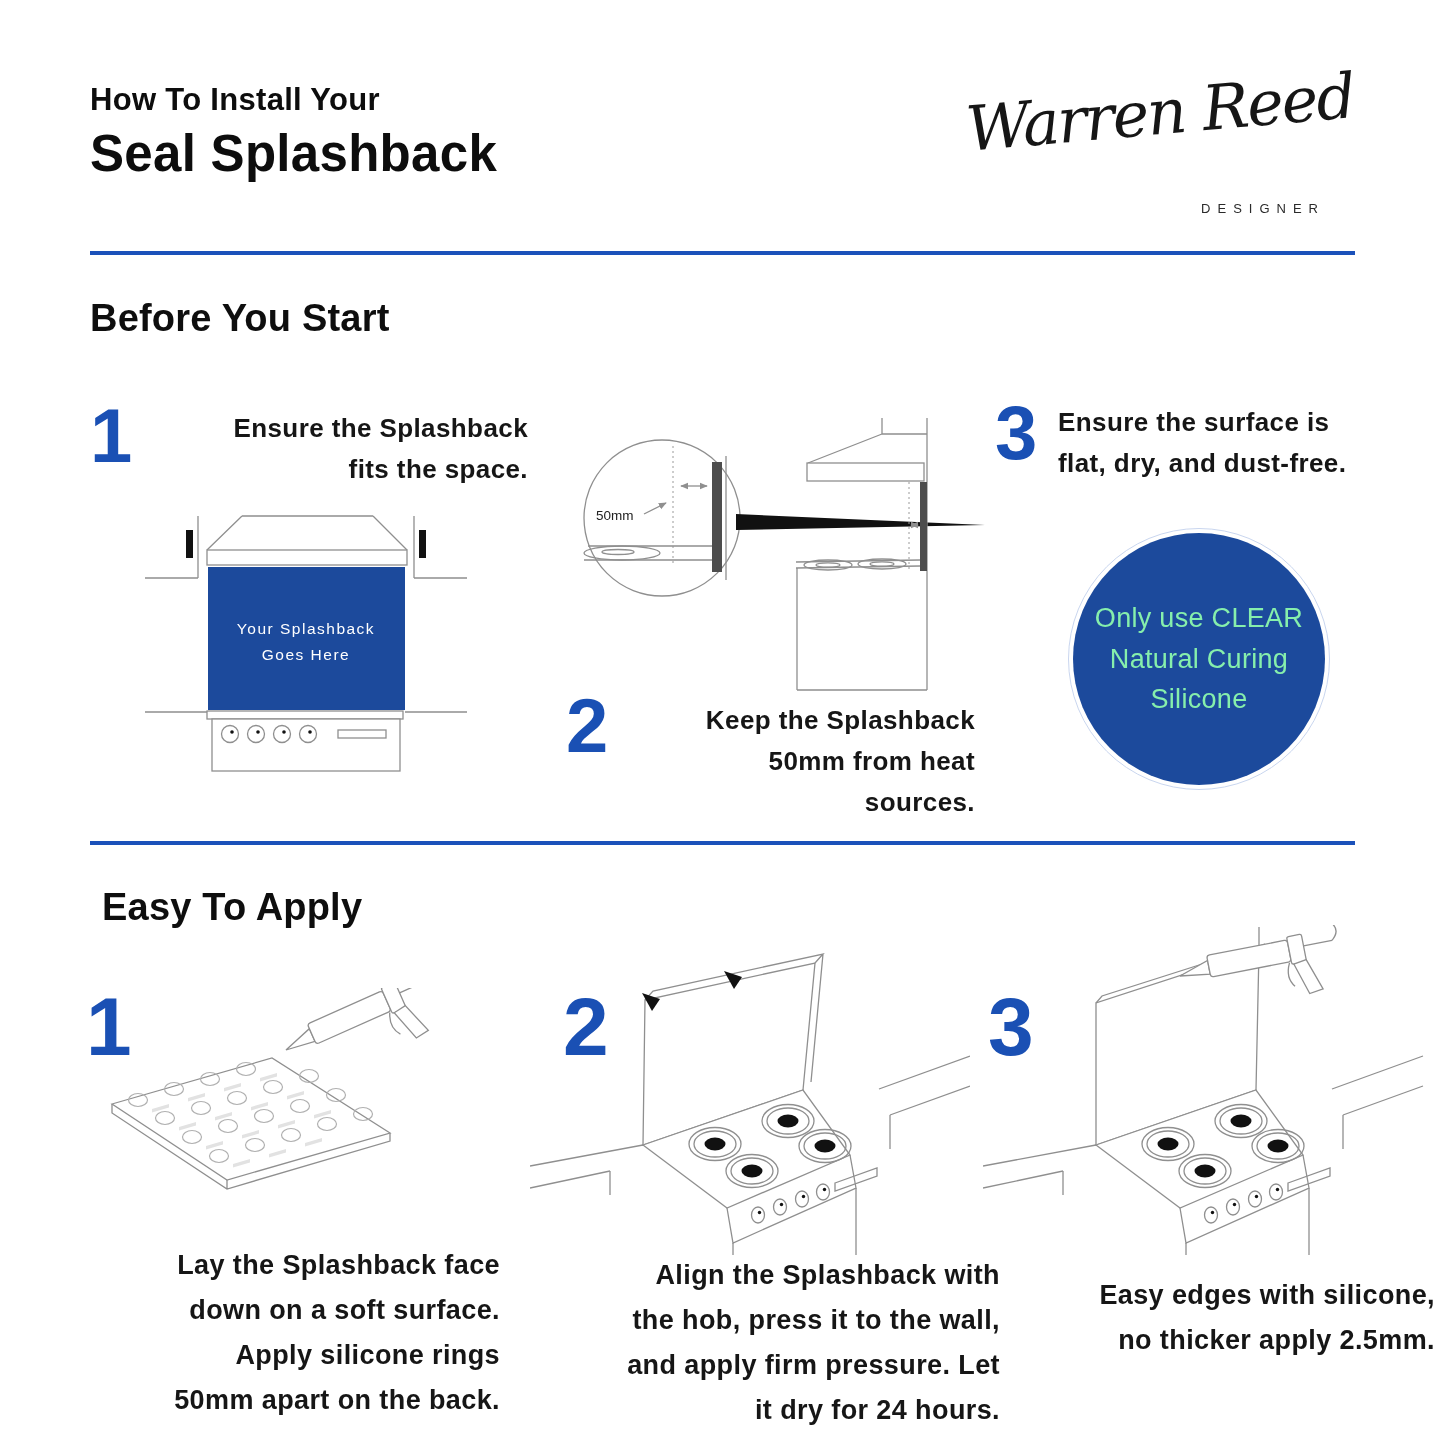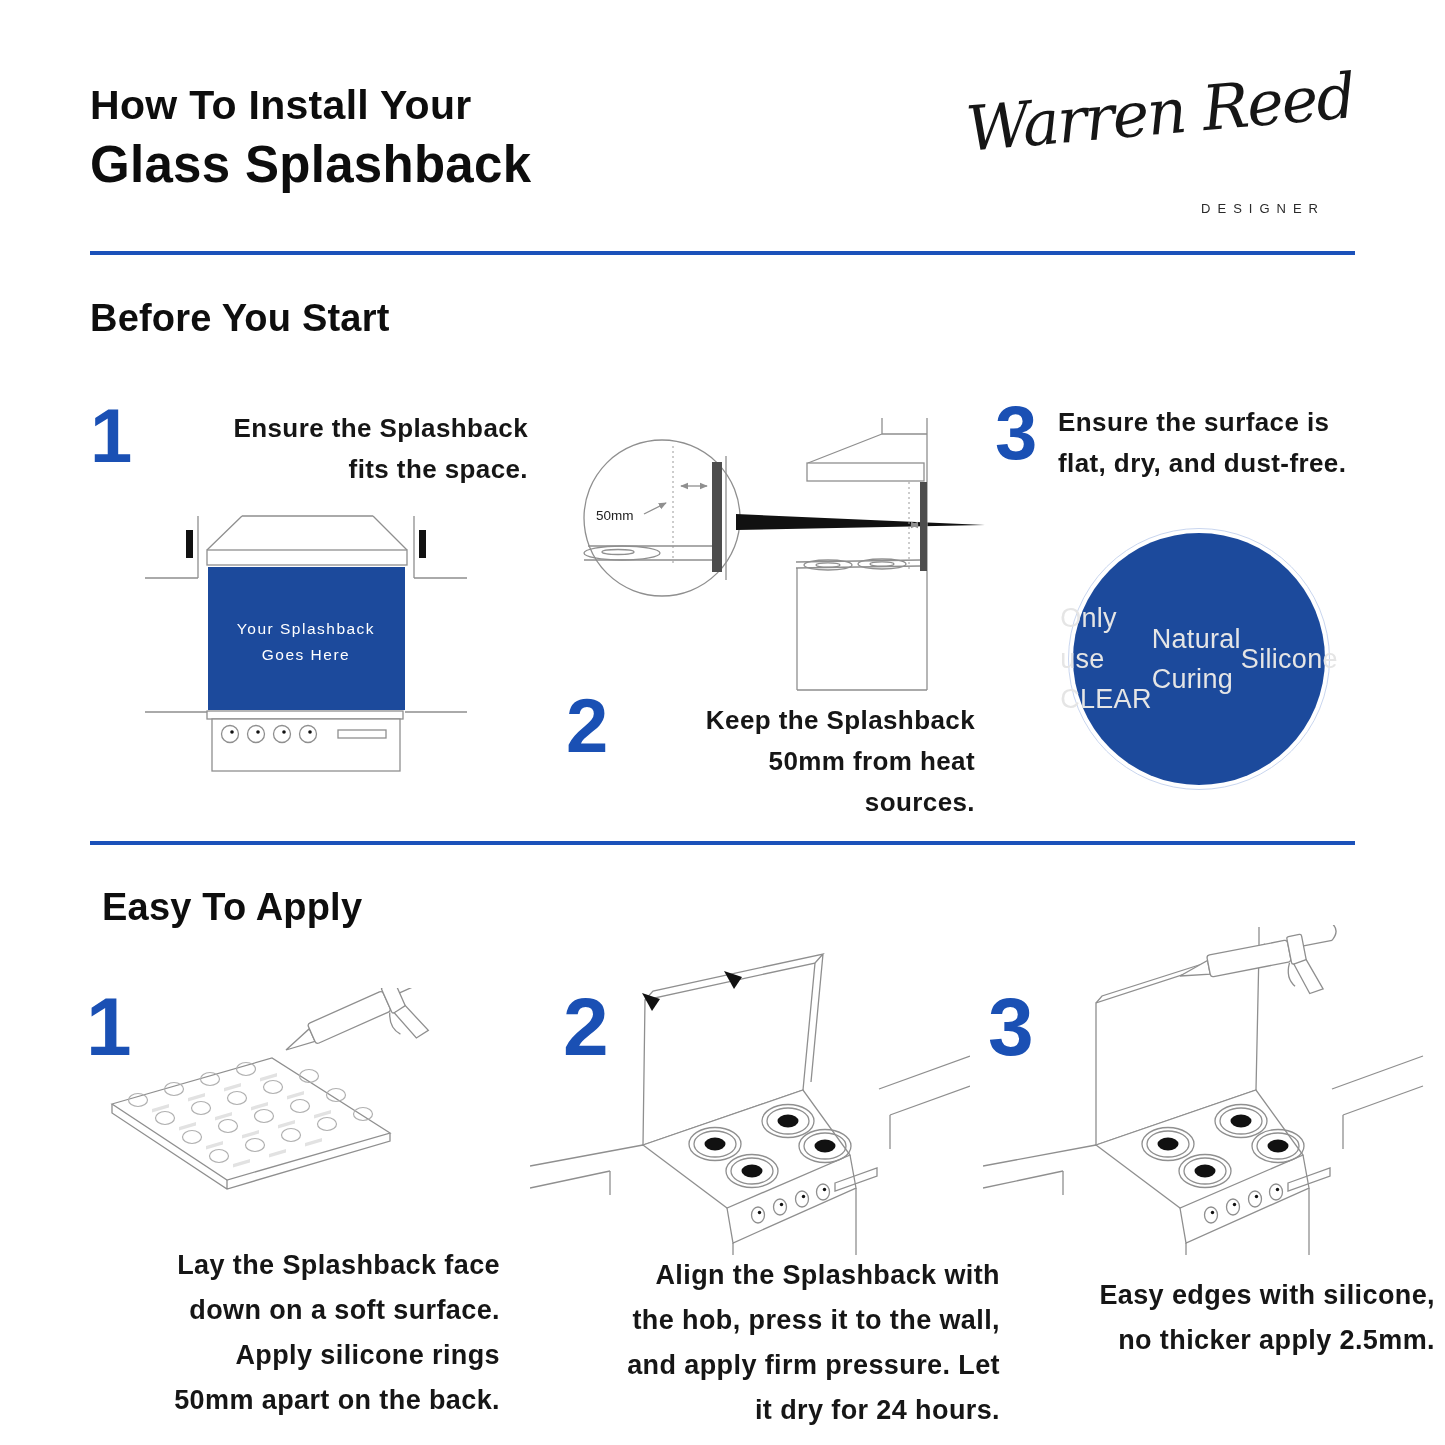"How To Install Your" .title-line1 { font-size: 41px -> 31px }
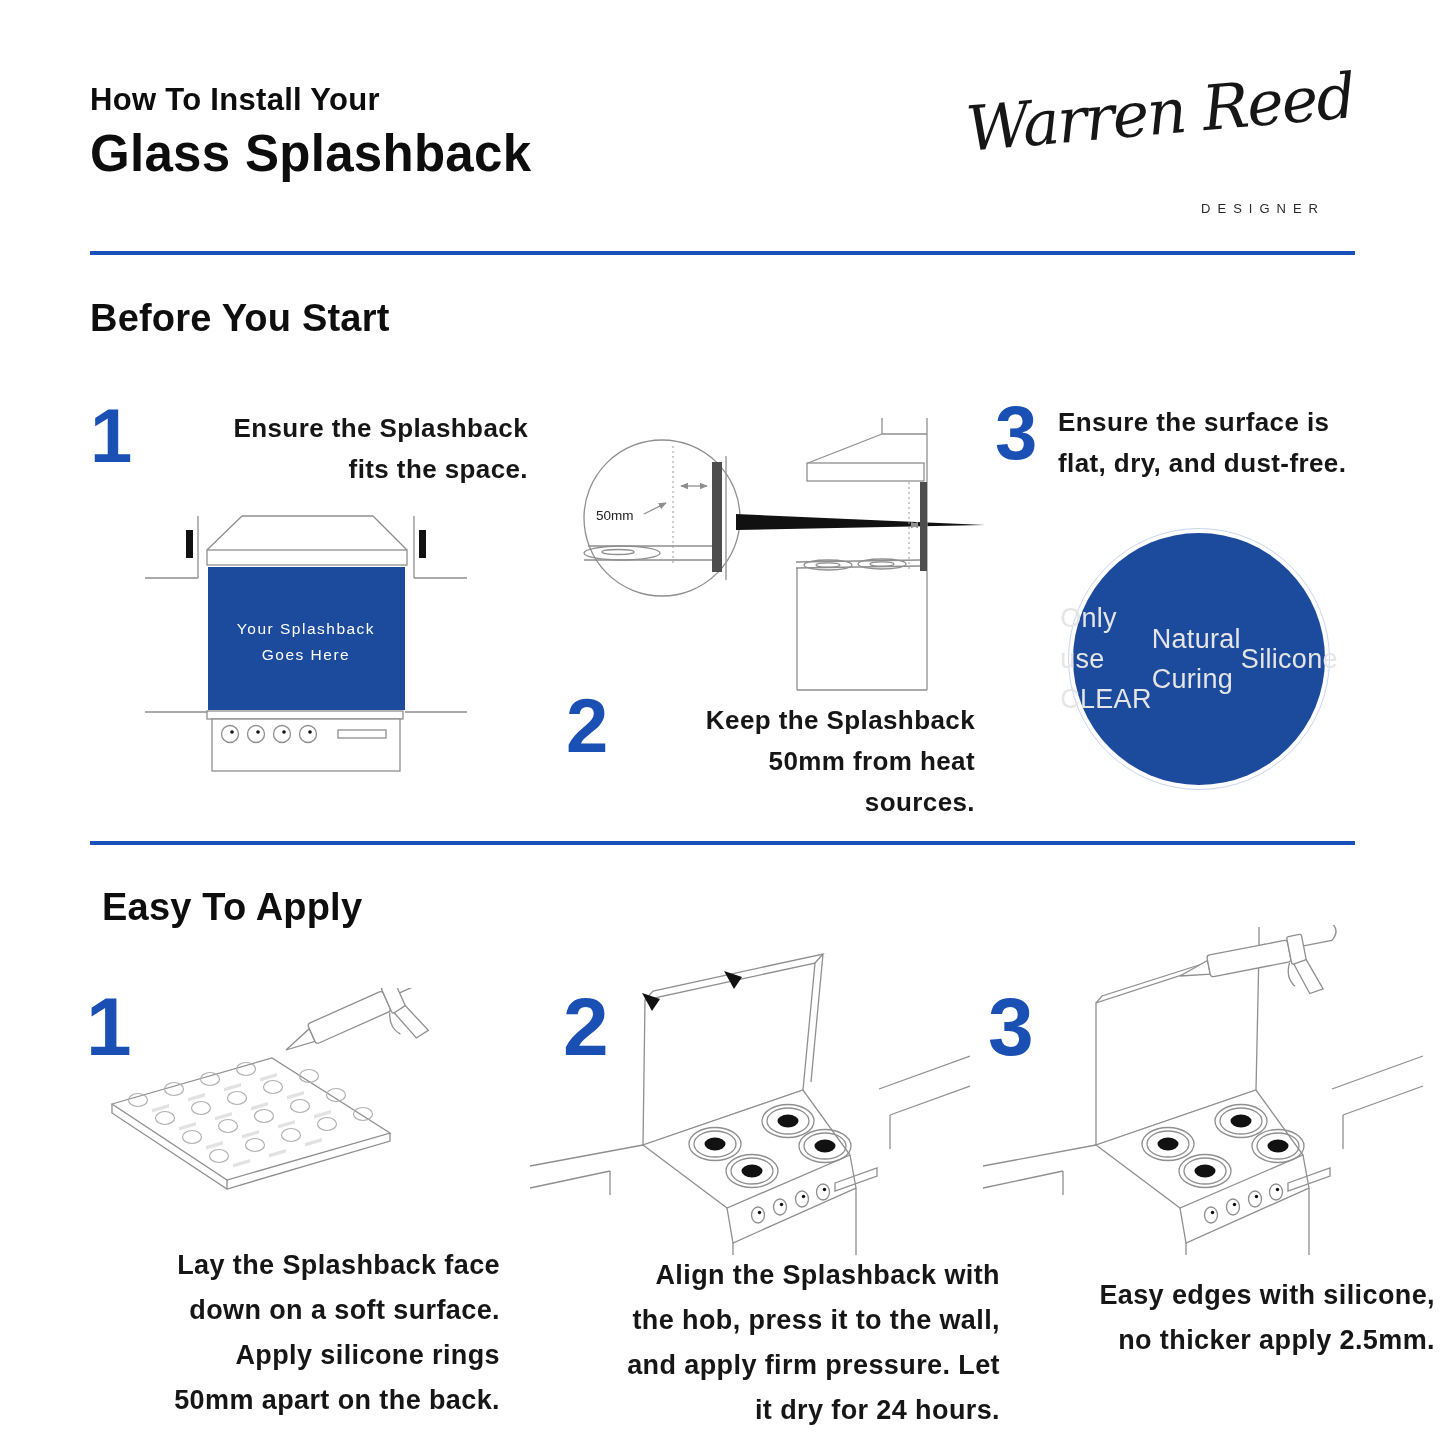"Glass Splashback" div.title-line2 { text: Glass -> Seal }
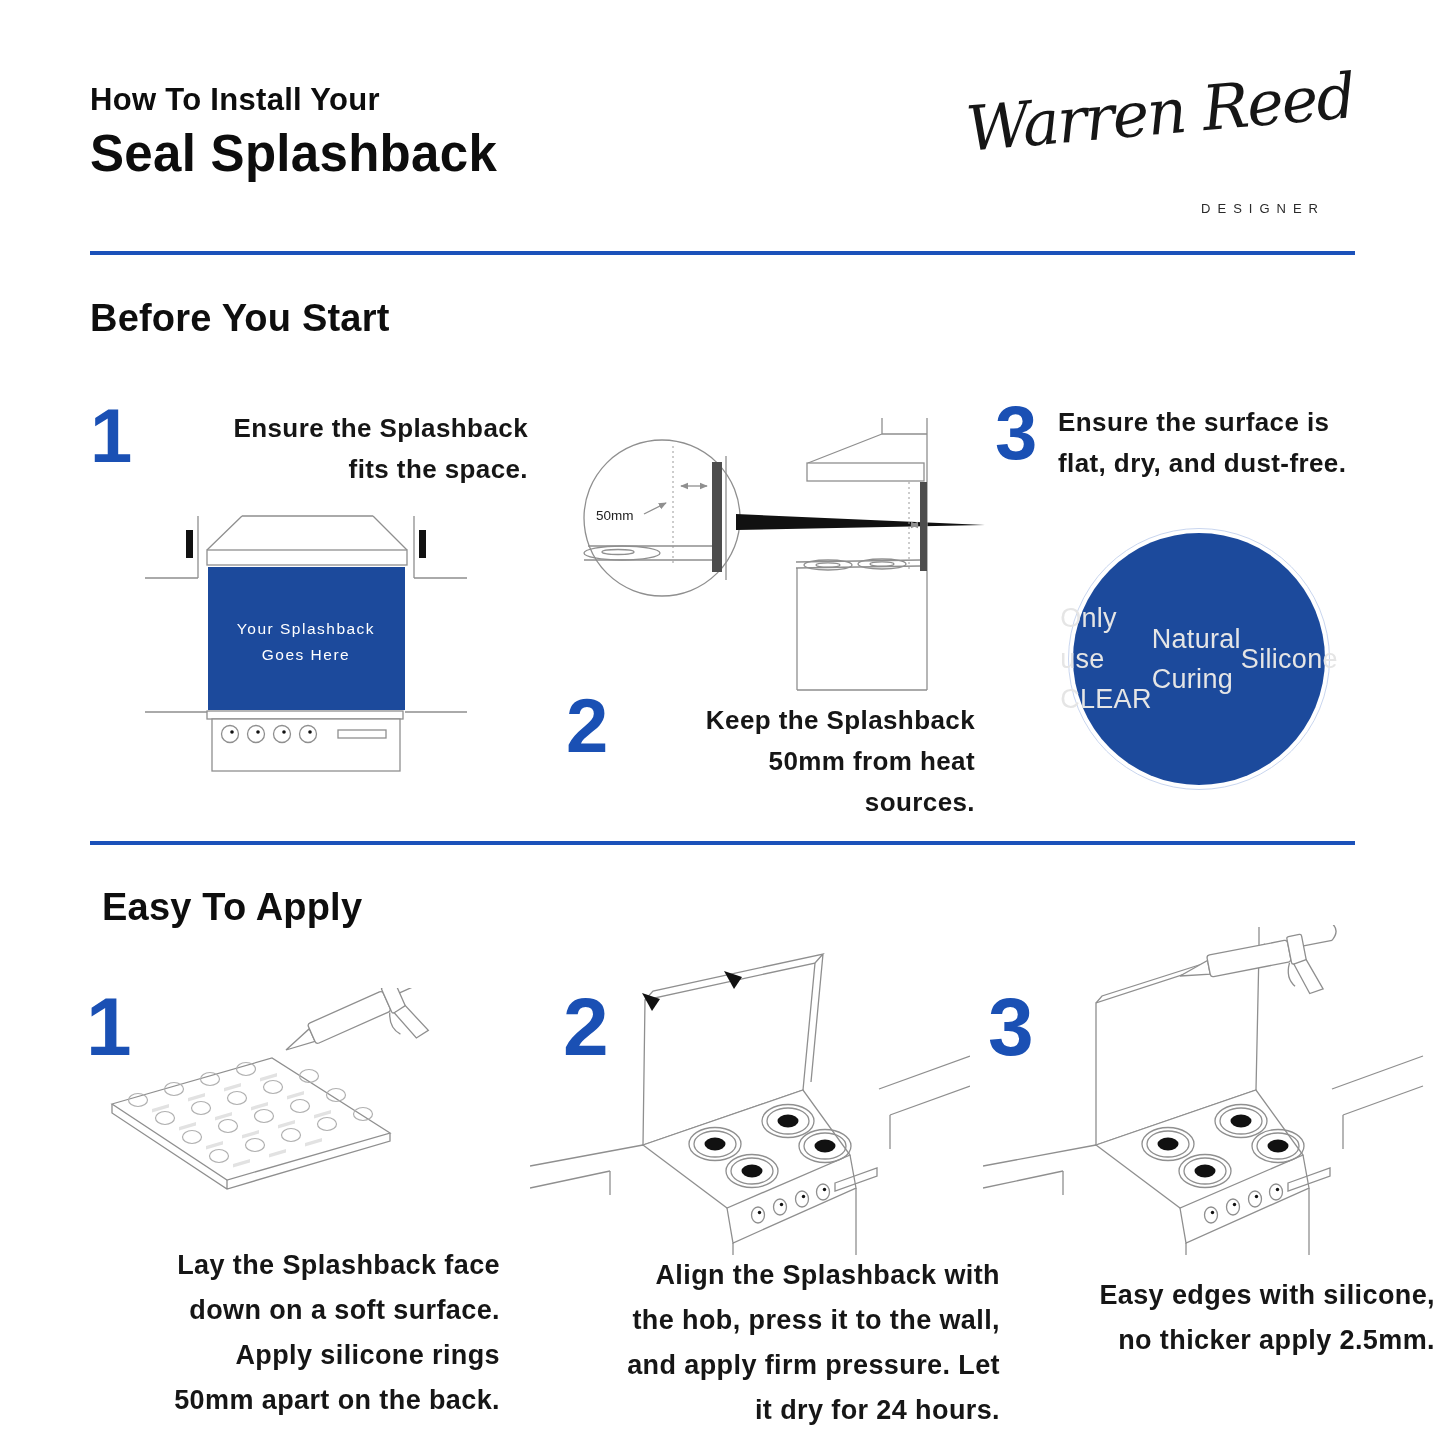"Only use CLEAR" .badge-circle { color: #e5e5e5 -> #86efac; flex-direction: row -> column }
